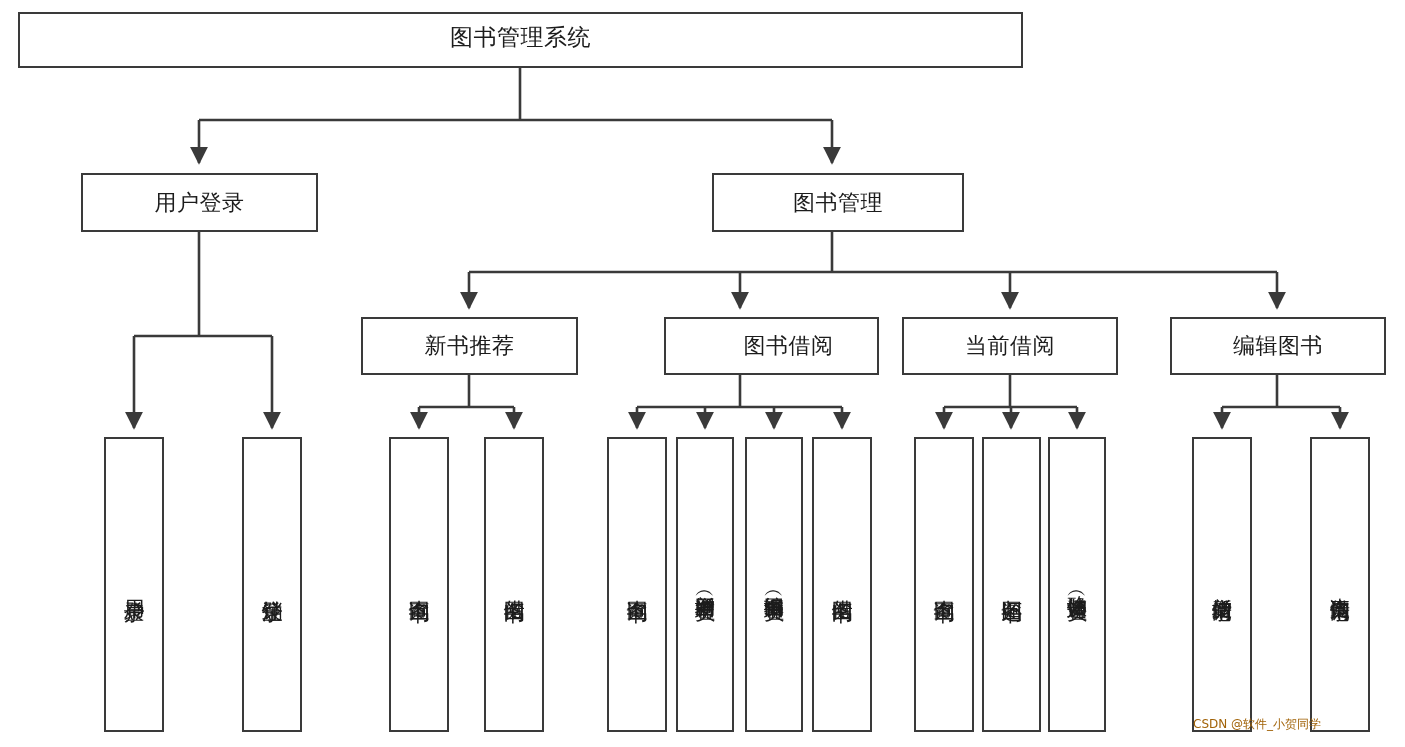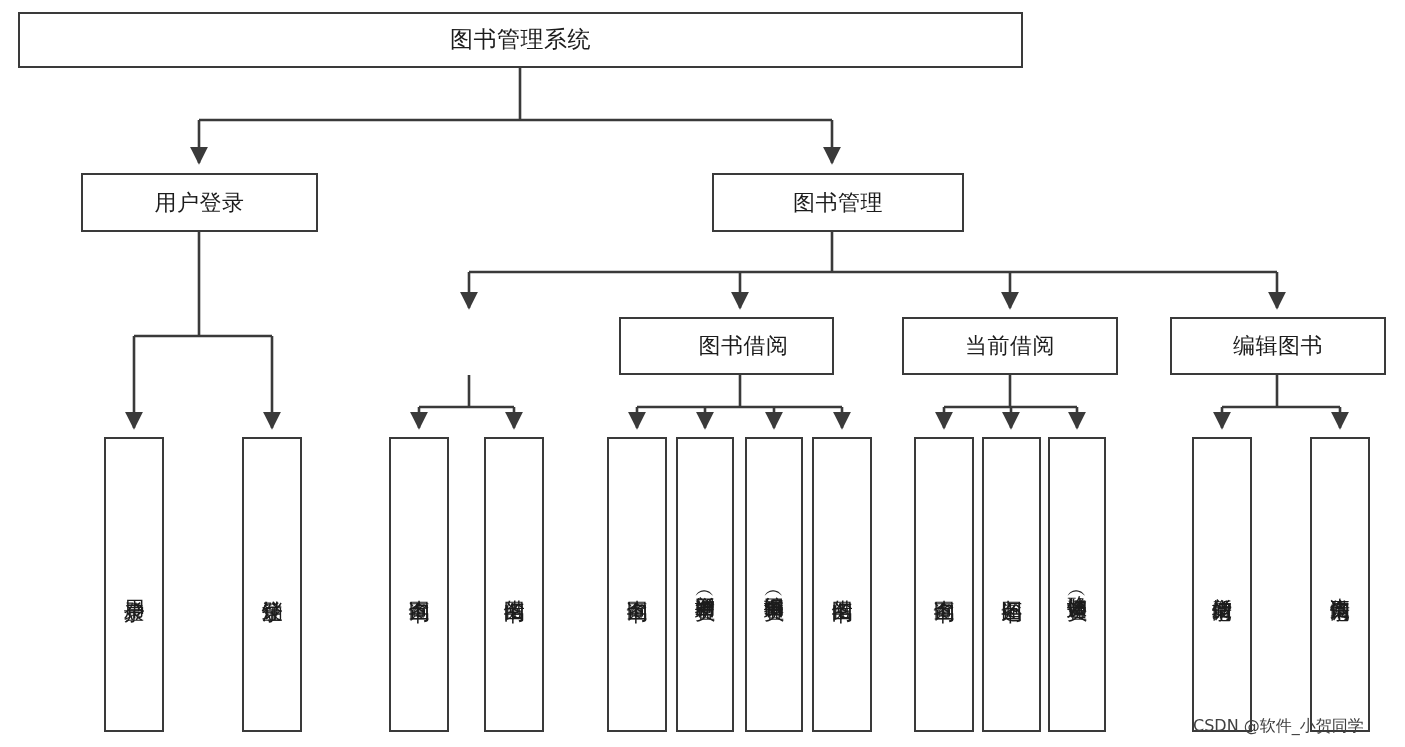"图书管理系统" .node.root .lbl { font-family: none -> Liberation Mono, monospace }
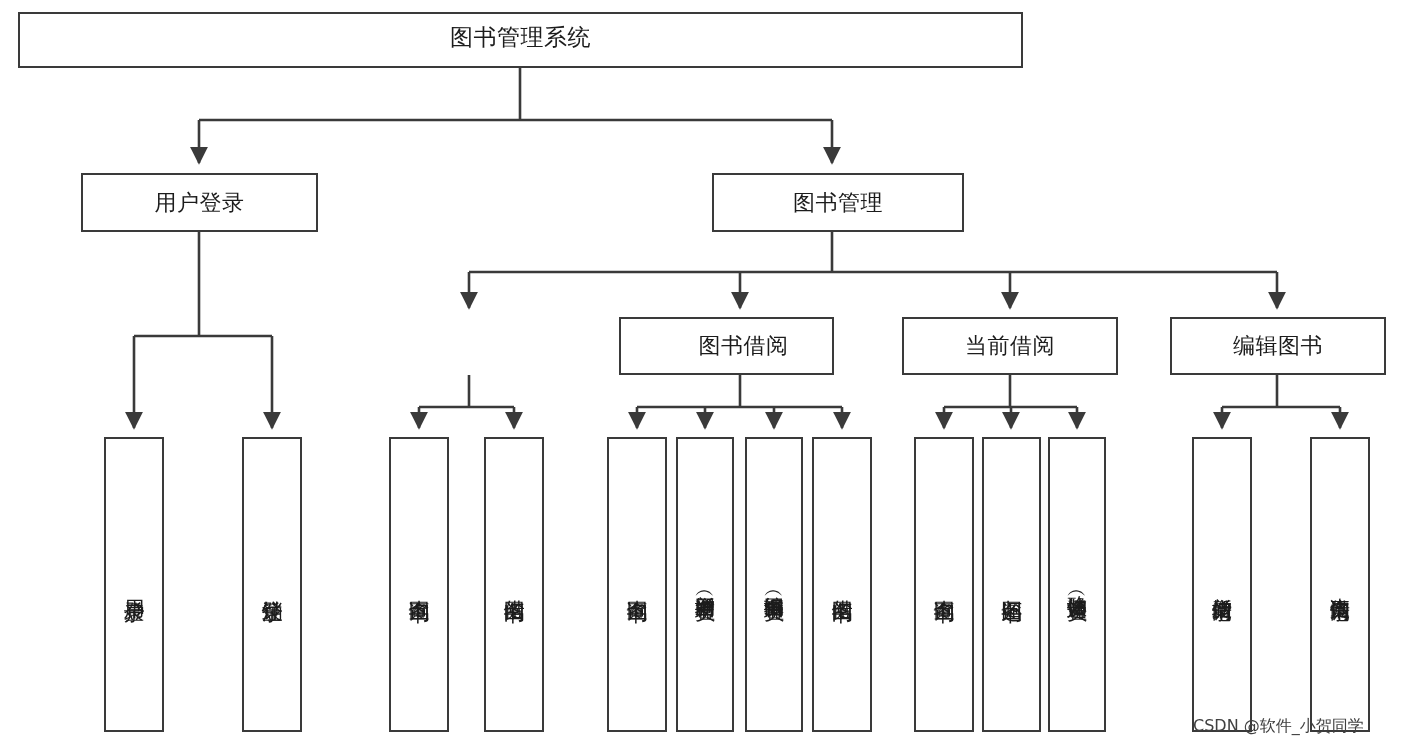"新书推荐" div.node { html: none -> <div> <span>新书推荐</span> </div> }
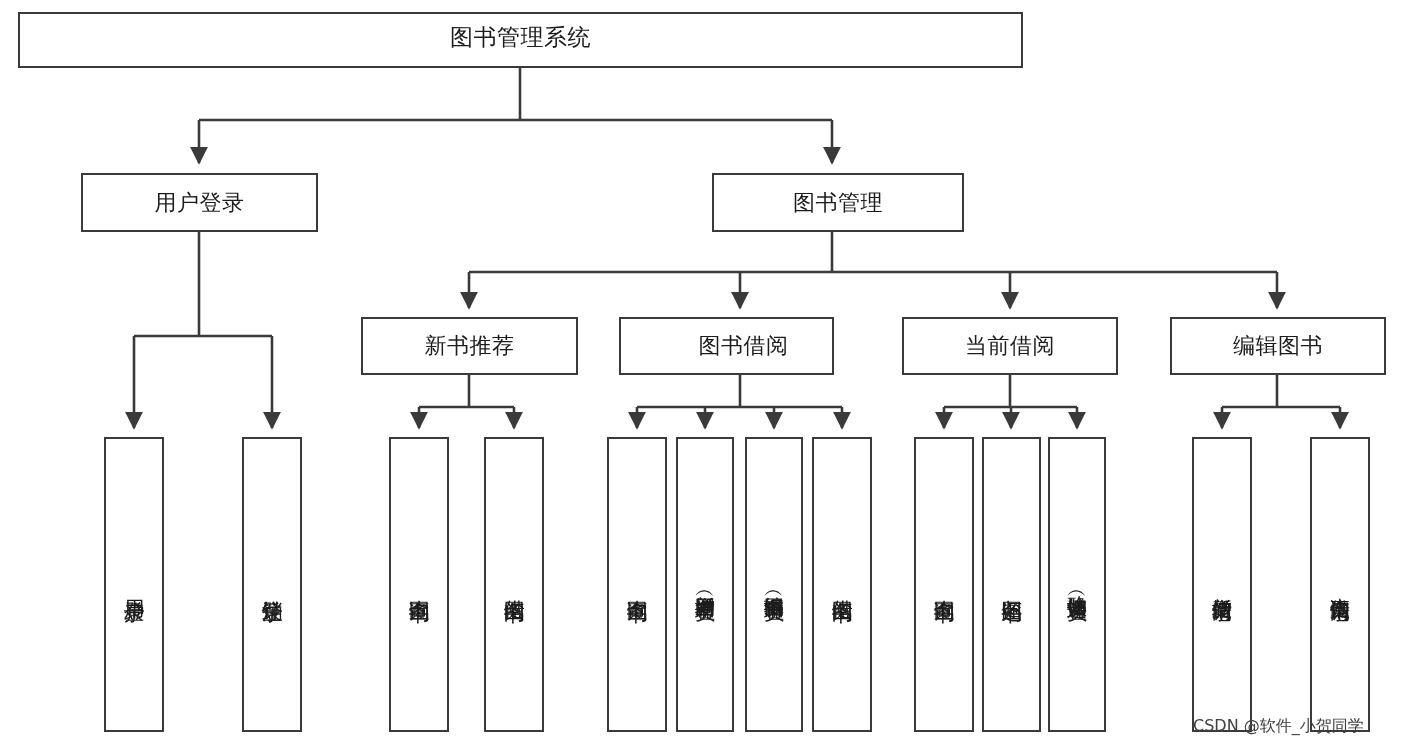"图书借阅" div.node { left: 619px -> 664px }
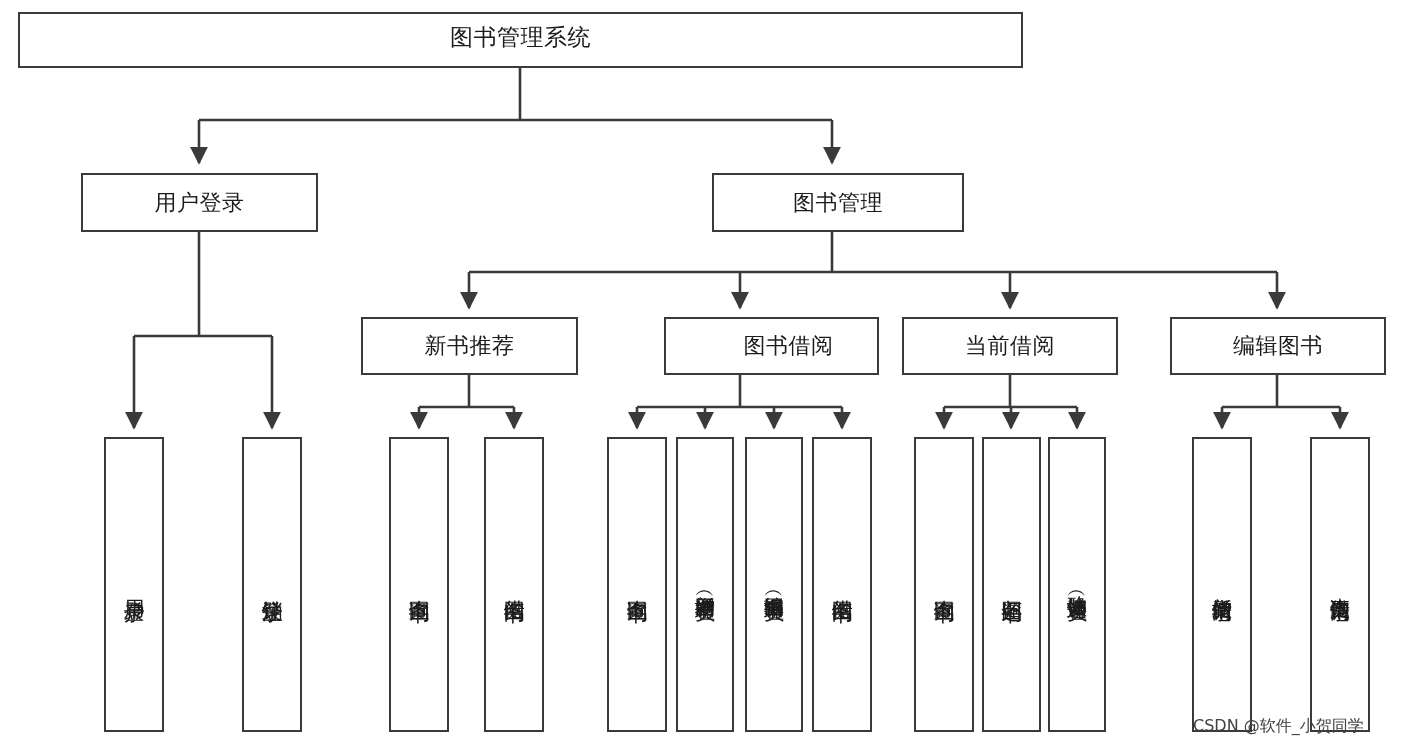"CSDN @软件_小贺同学" .watermark { color: #404040 -> #a16207; font-size: 16px -> 12px }
